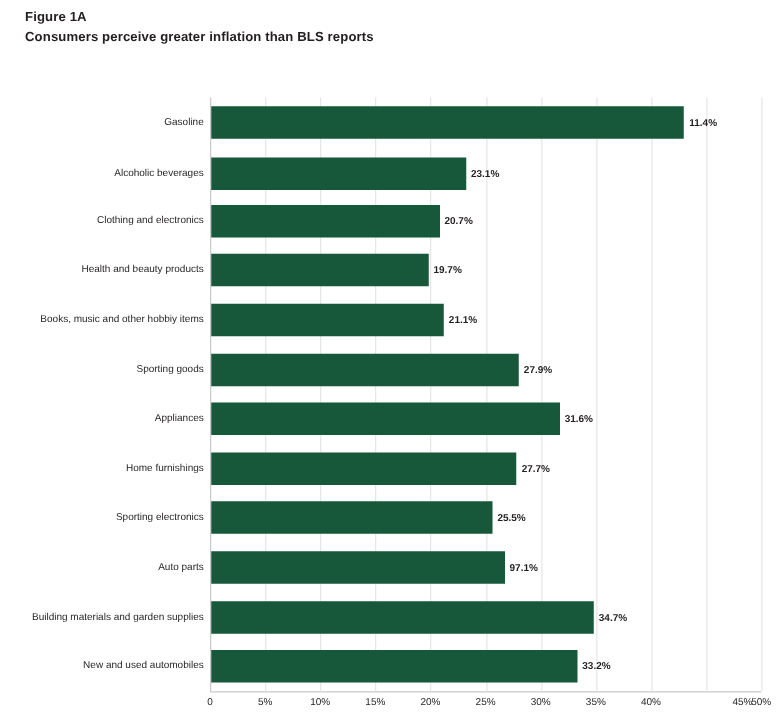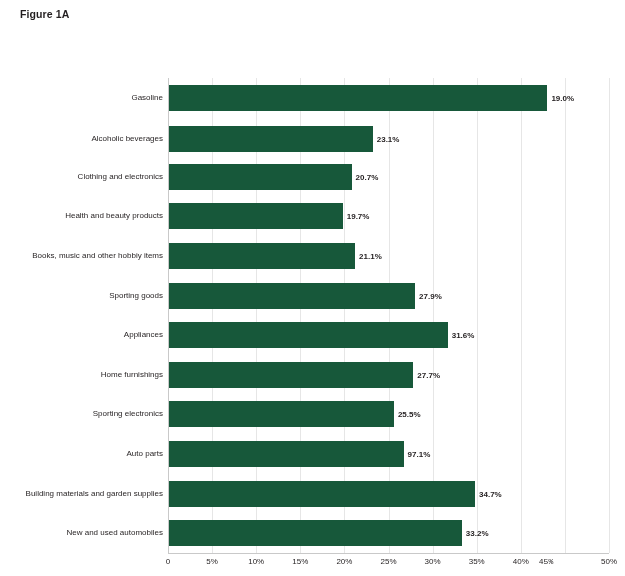"Consumers perceive greater inflation" div.fig-title { html: none -> <div>Consumers perceive greater inflation than BLS reports</div> }
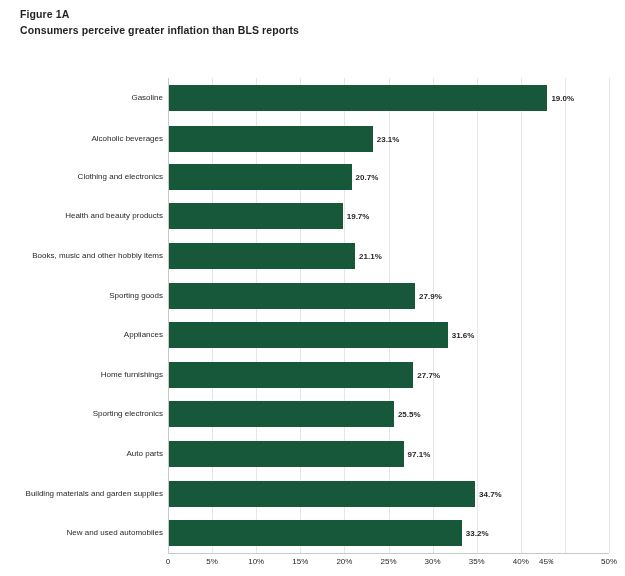"19.0%" div.bar-value { text: 19.0% -> 11.4% }
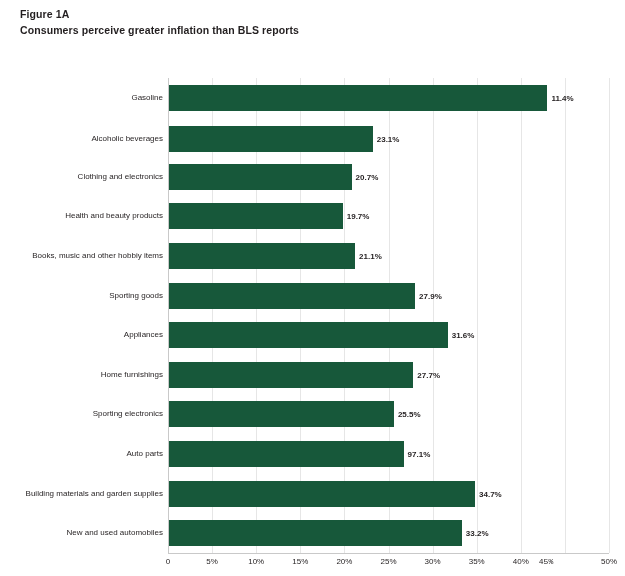"45%" div.xtick { font-family: Liberation Mono, monospace -> none; left: 546px -> 594px }
